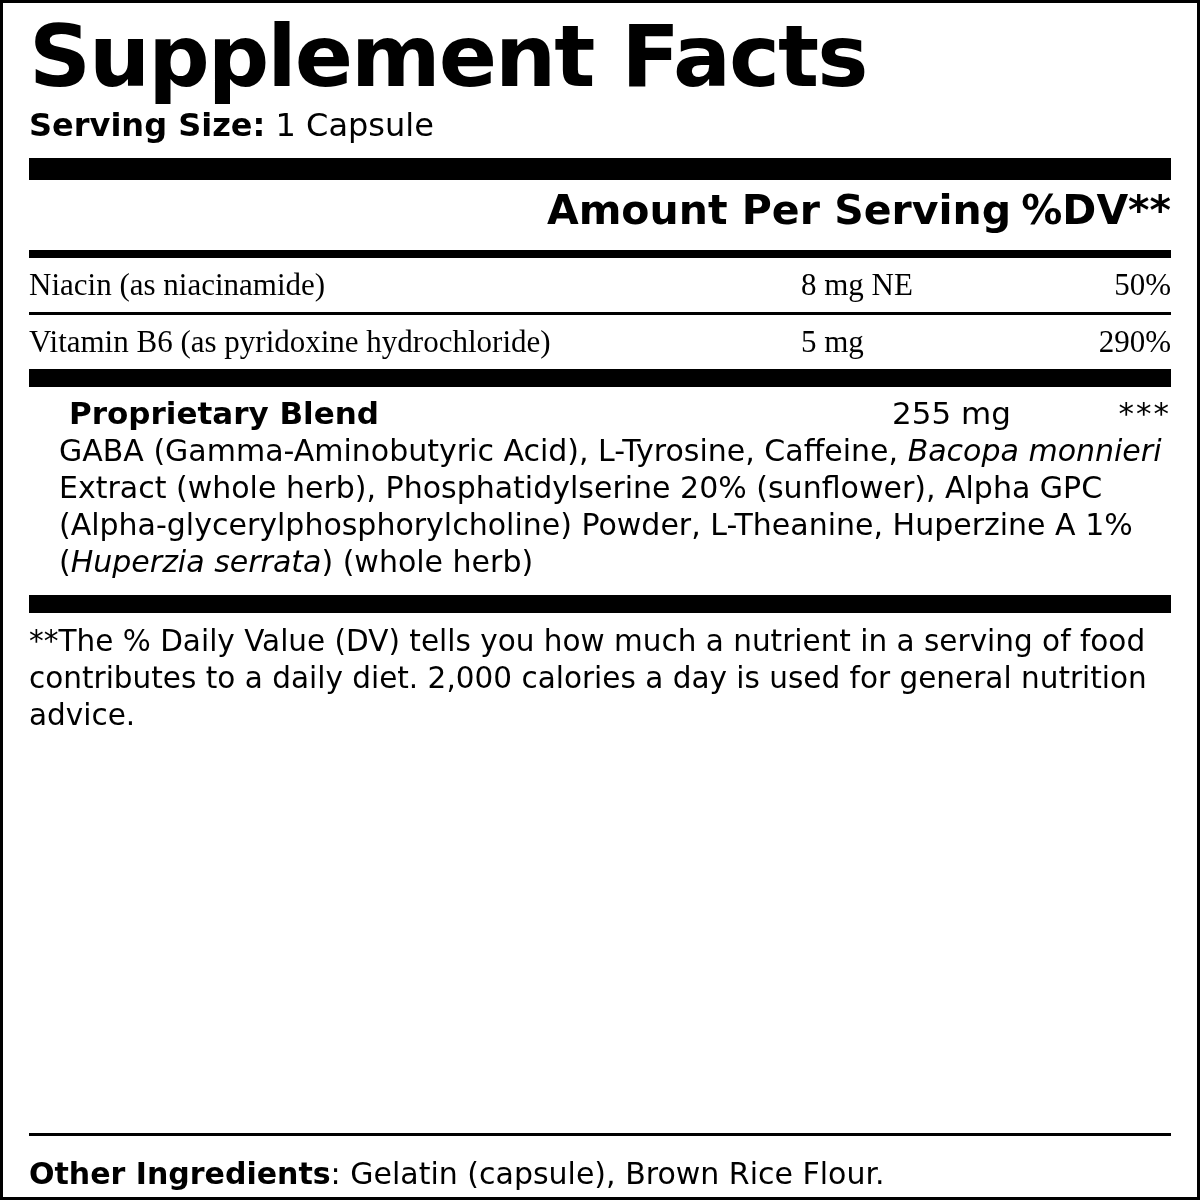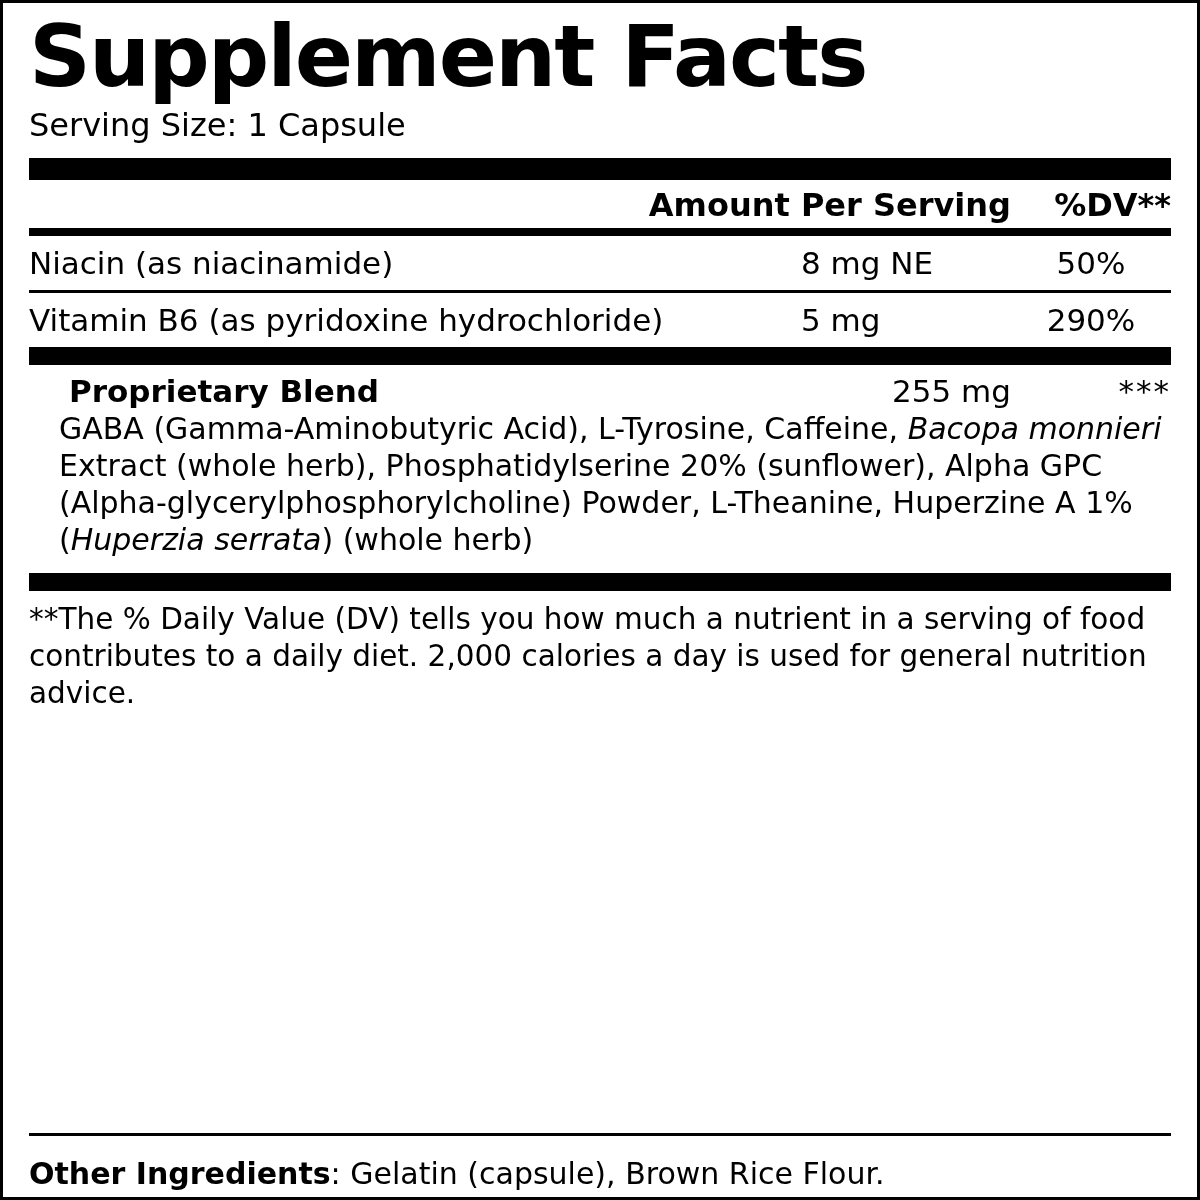"Serving Size:" .serving-line b { font-weight: 400 -> 700 }
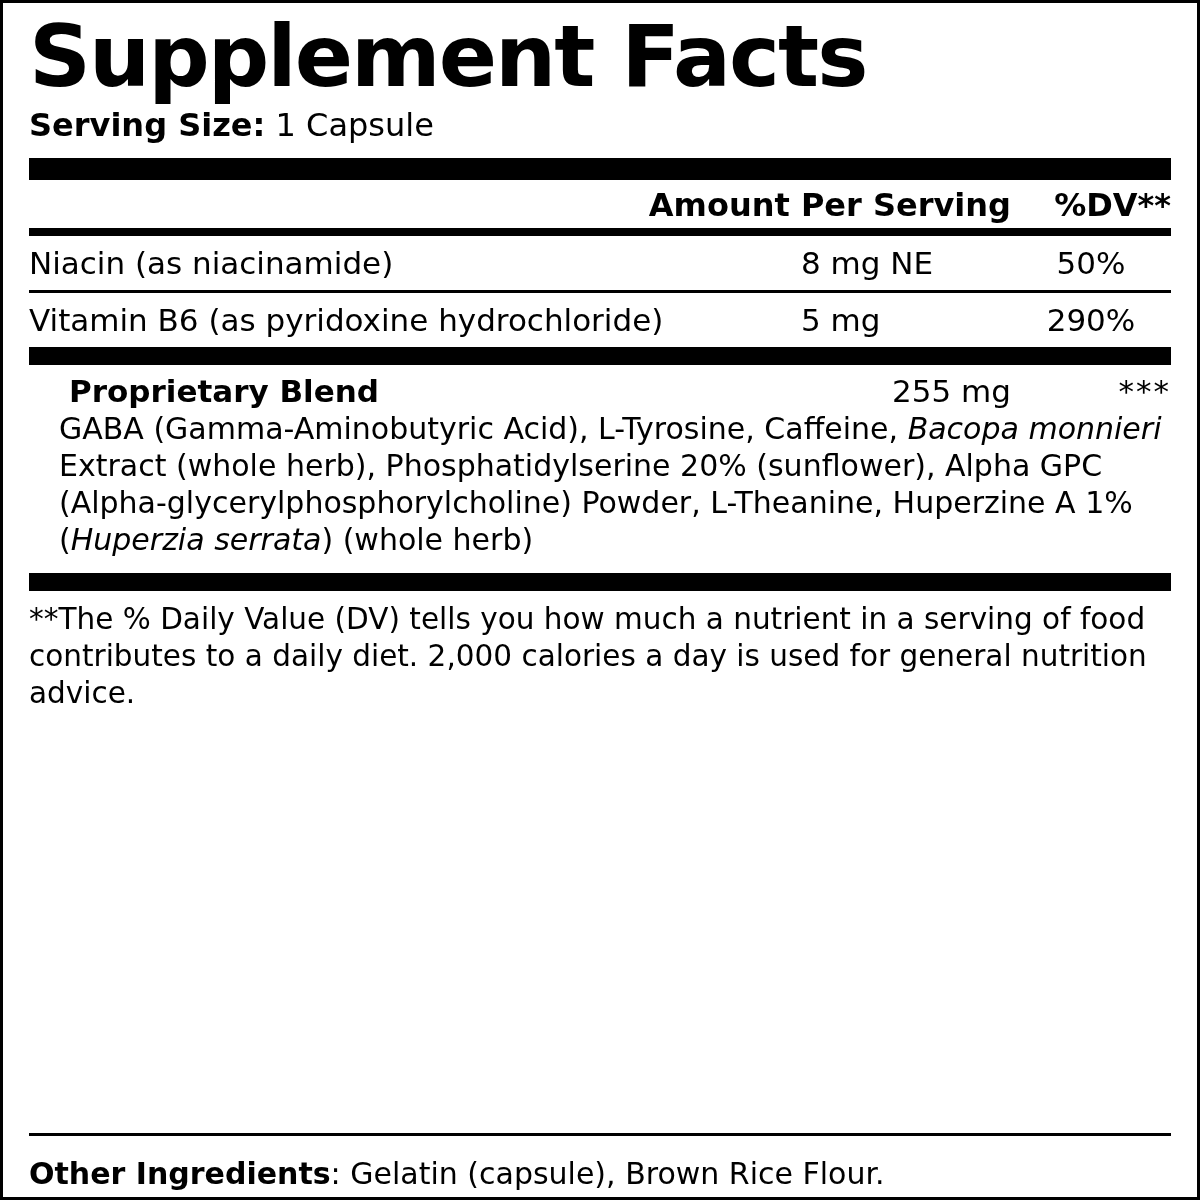"Amount Per Serving" .hdr-row { font-size: 32px -> 41px; padding: 6px 0 4px 0 -> 6px 0 16px 0 }
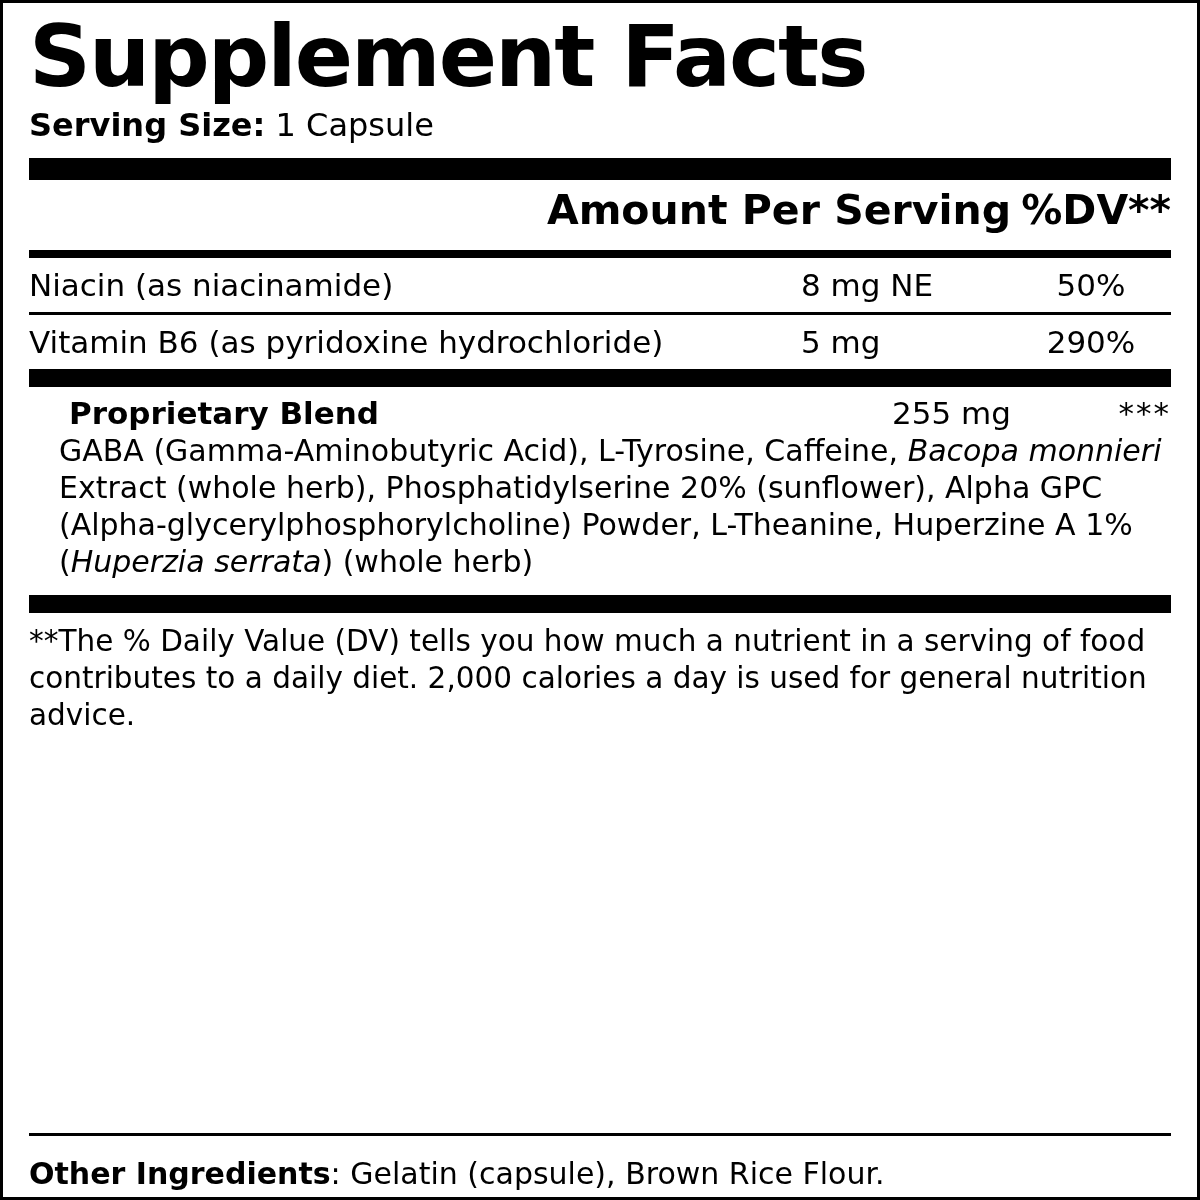"Niacin (as niacinamide)" .nutrient-row { font-family: none -> Liberation Serif, serif }
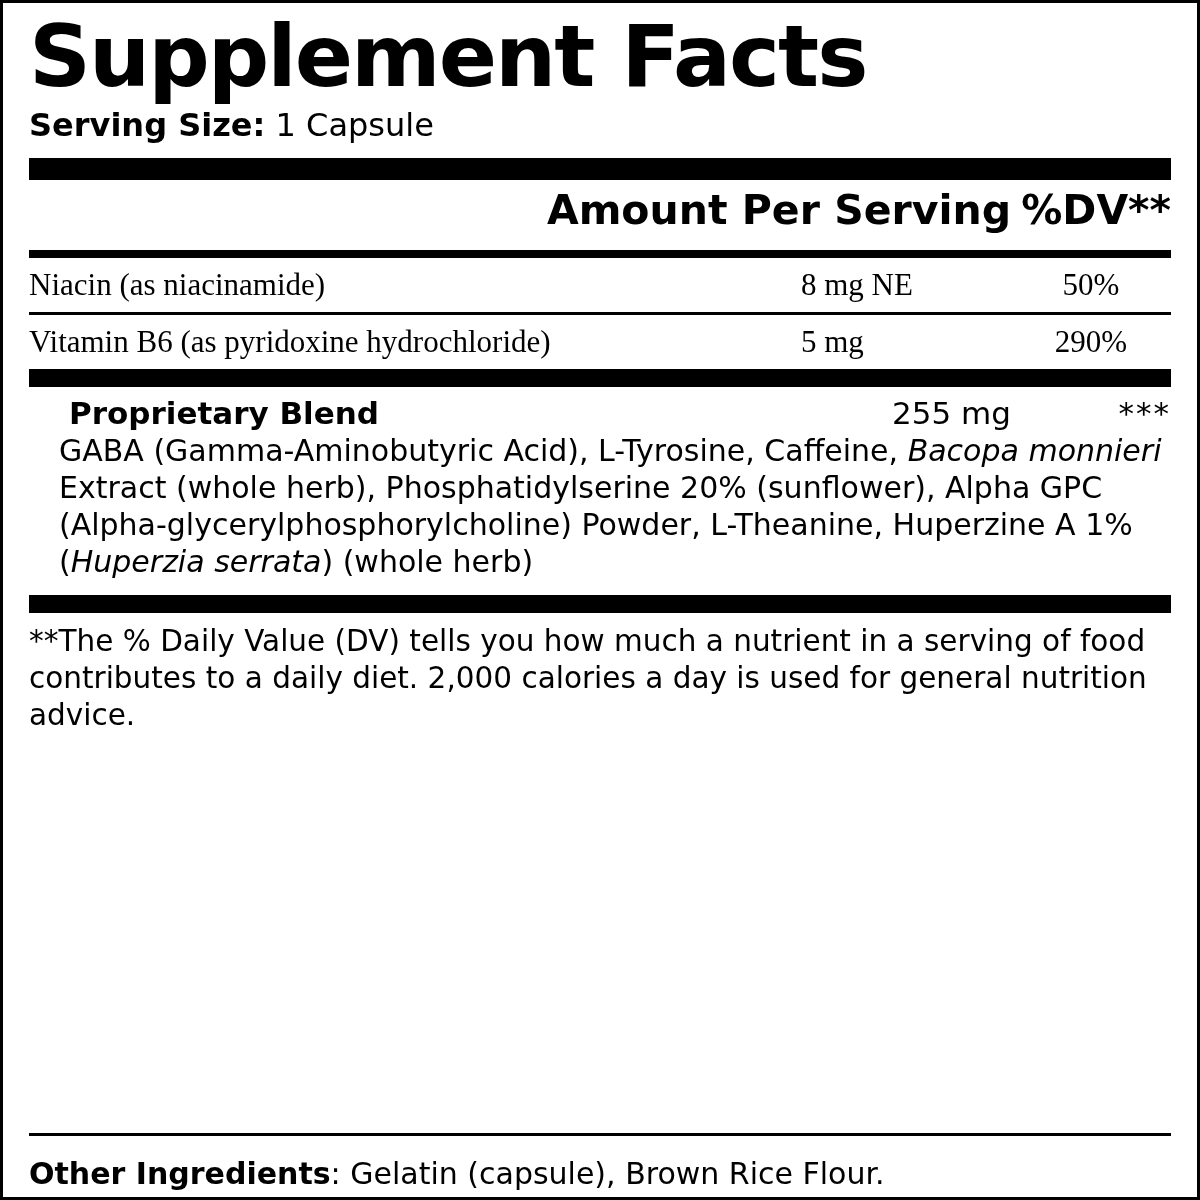"50%" .nutrient-dv { text-align: center -> right }
